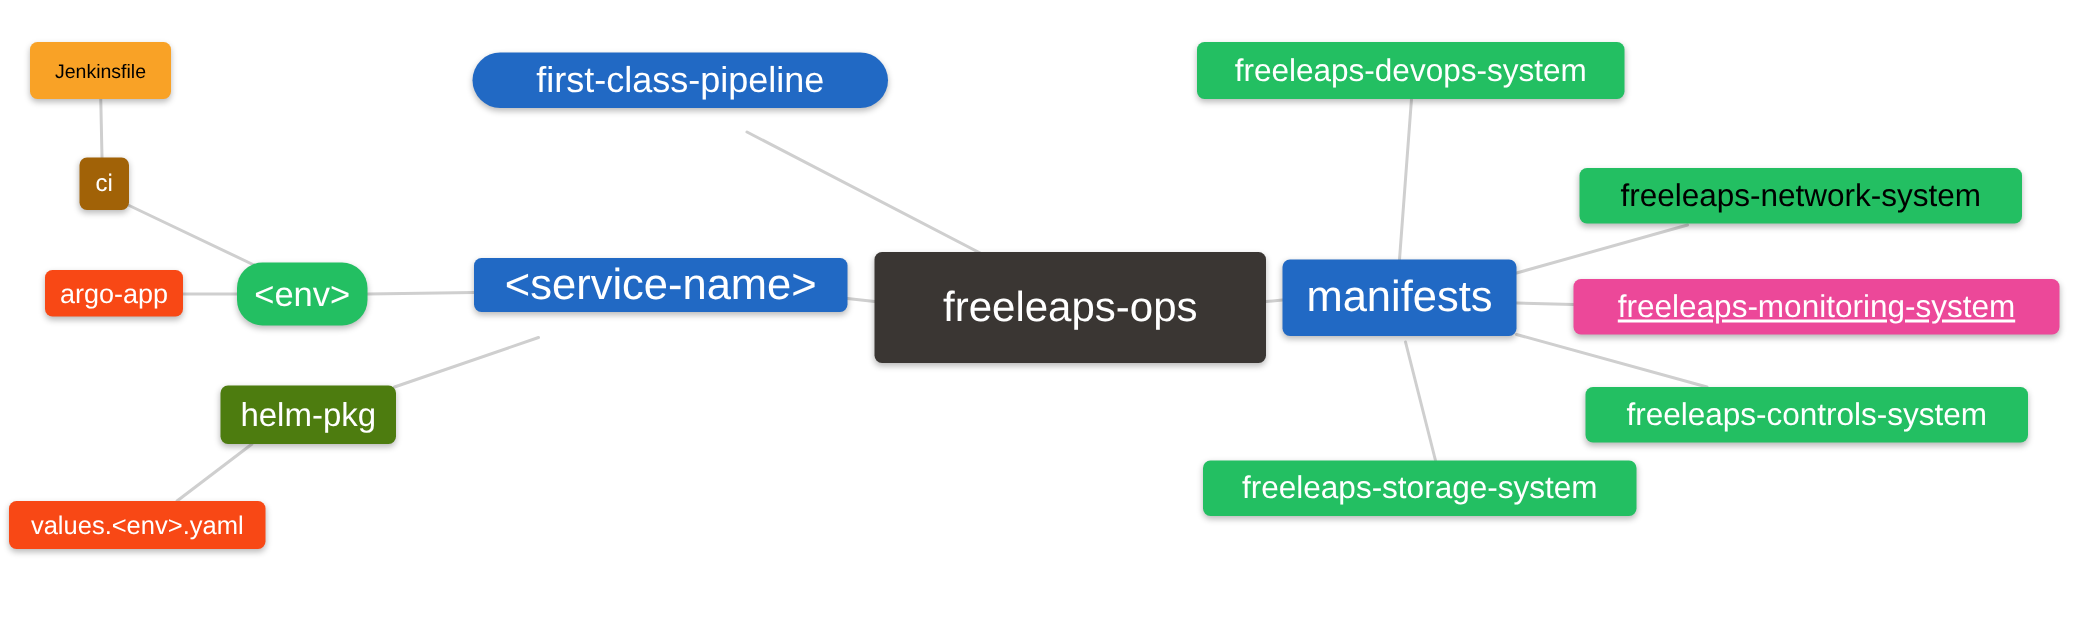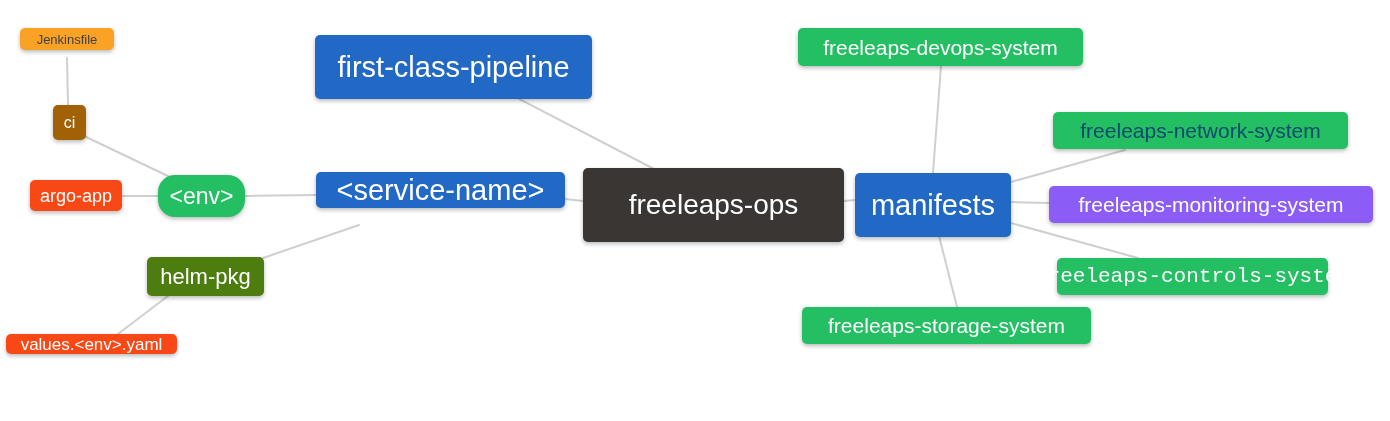"Jenkinsfile" div.node { color: #404040 -> #000000; height: 22px -> 38px }
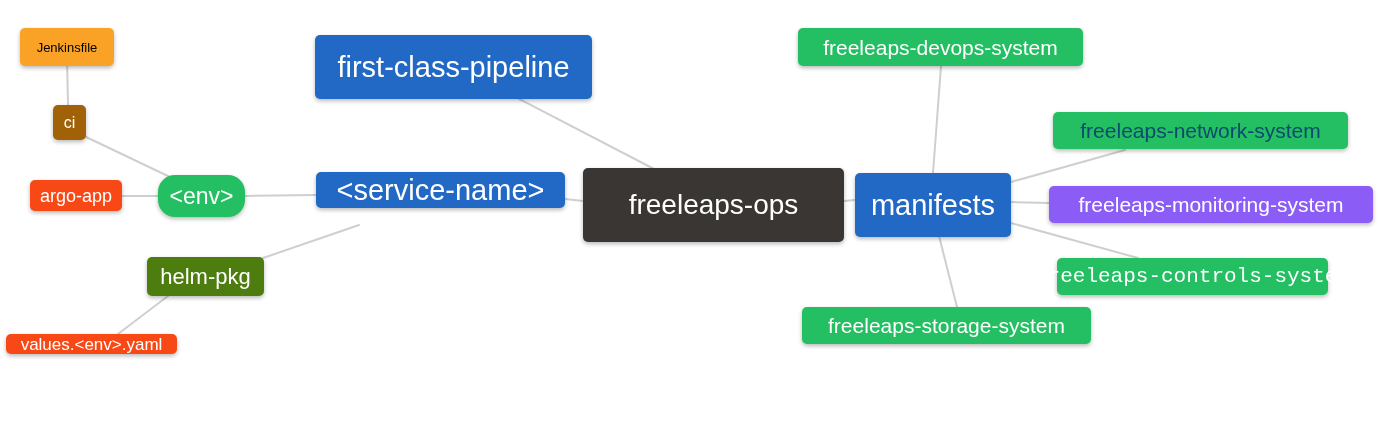"first-class-pipeline" div.node { border-radius: none -> 26px; font-size: 29px -> 24px; height: 64px -> 37px }
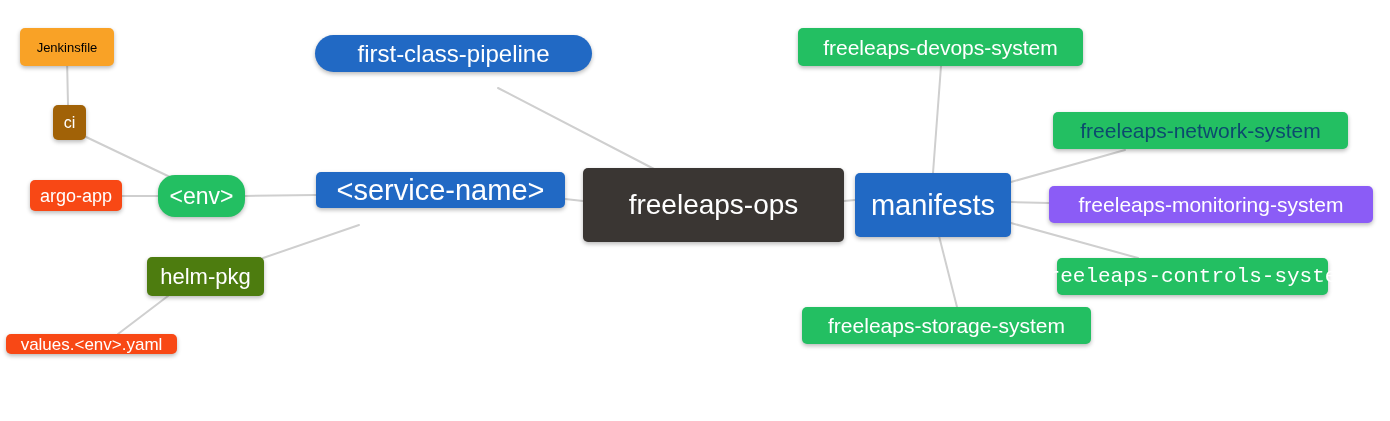"freeleaps-network-system" div.node { color: #0c4a6e -> #000000 }
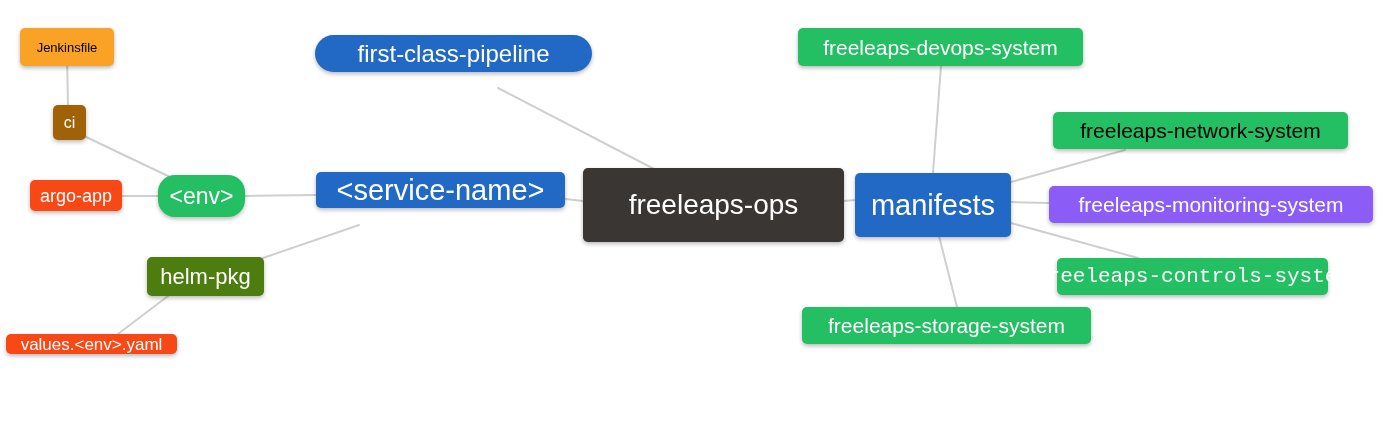"manifests" div.node { height: 64px -> 51px }
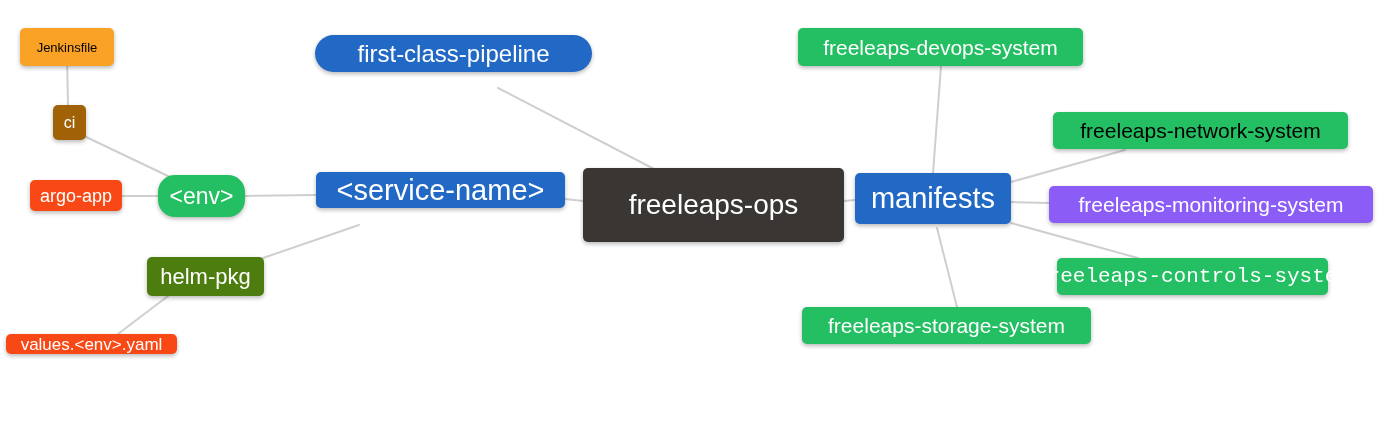"freeleaps-monitoring-system" div.node { background: #8b5cf6 -> #ec4899; text-decoration: none -> underline }
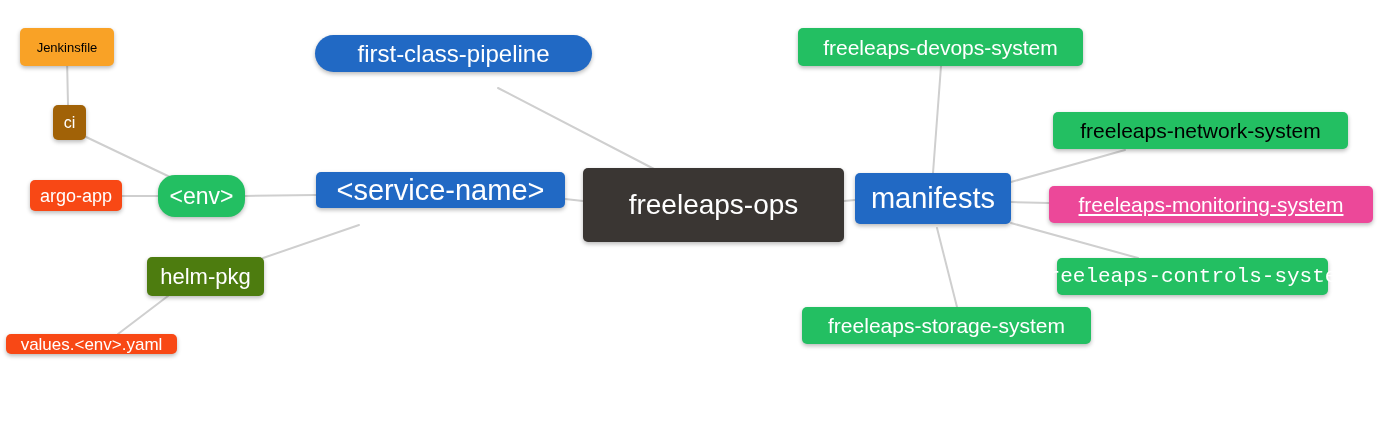"freeleaps-controls-system" div.node { font-family: Liberation Mono, monospace -> none; width: 271px -> 295px }
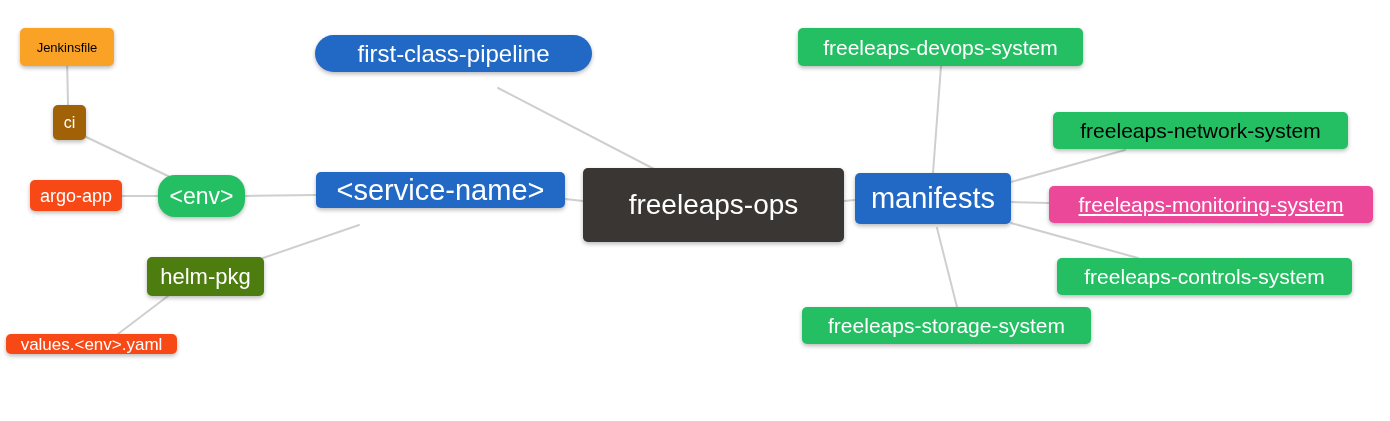"values.<env>.yaml" div.node { height: 20px -> 32px }
